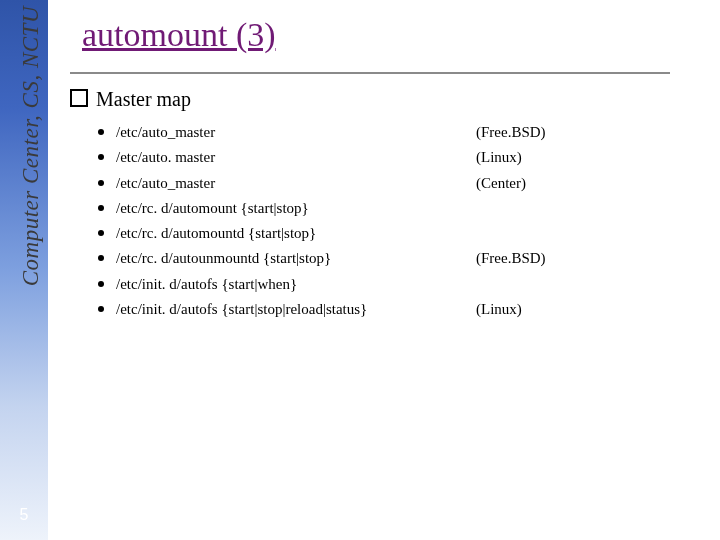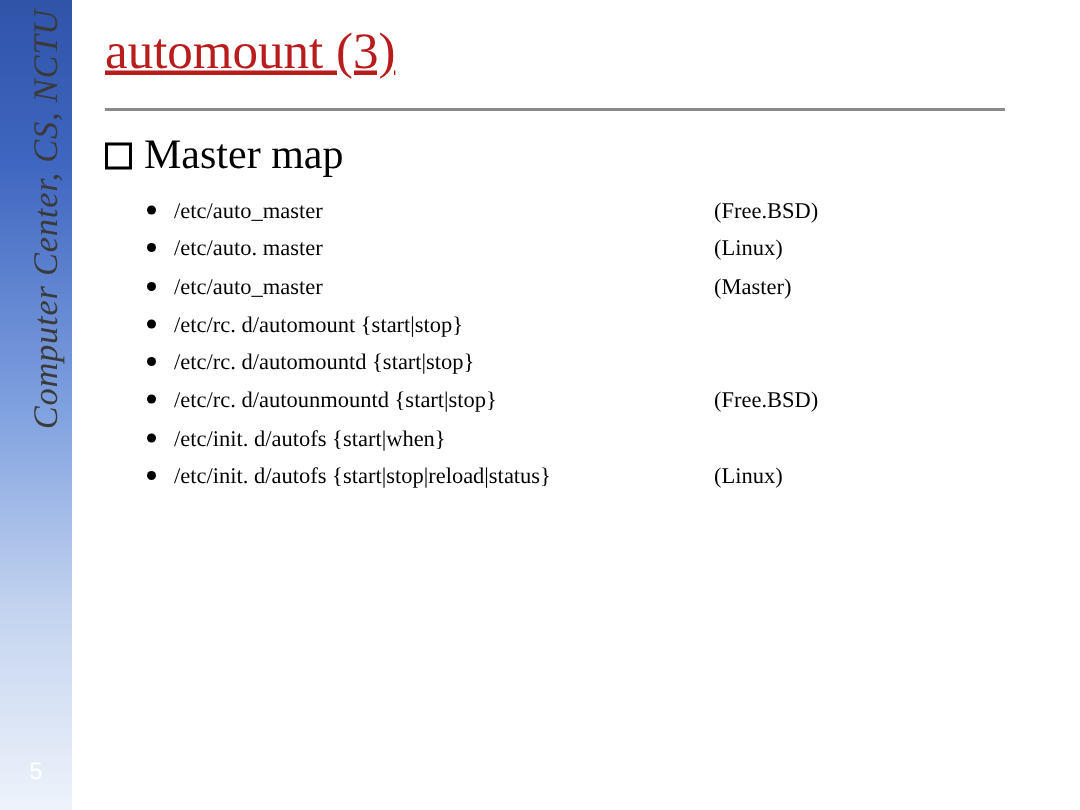"automount (3)" .title { color: #b91c1c -> #701a75; margin: 6px 0 6px 0 -> 6px 0 6px 12px }
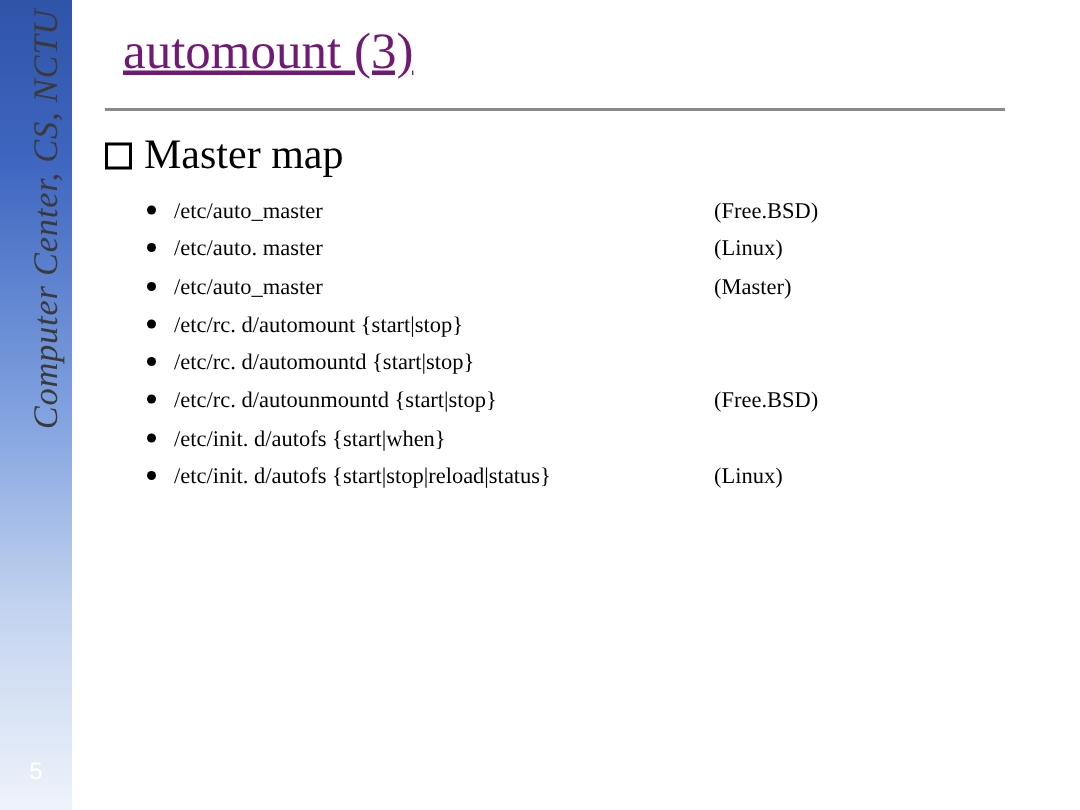"Master map" .section-head { font-size: 28px -> 20px }
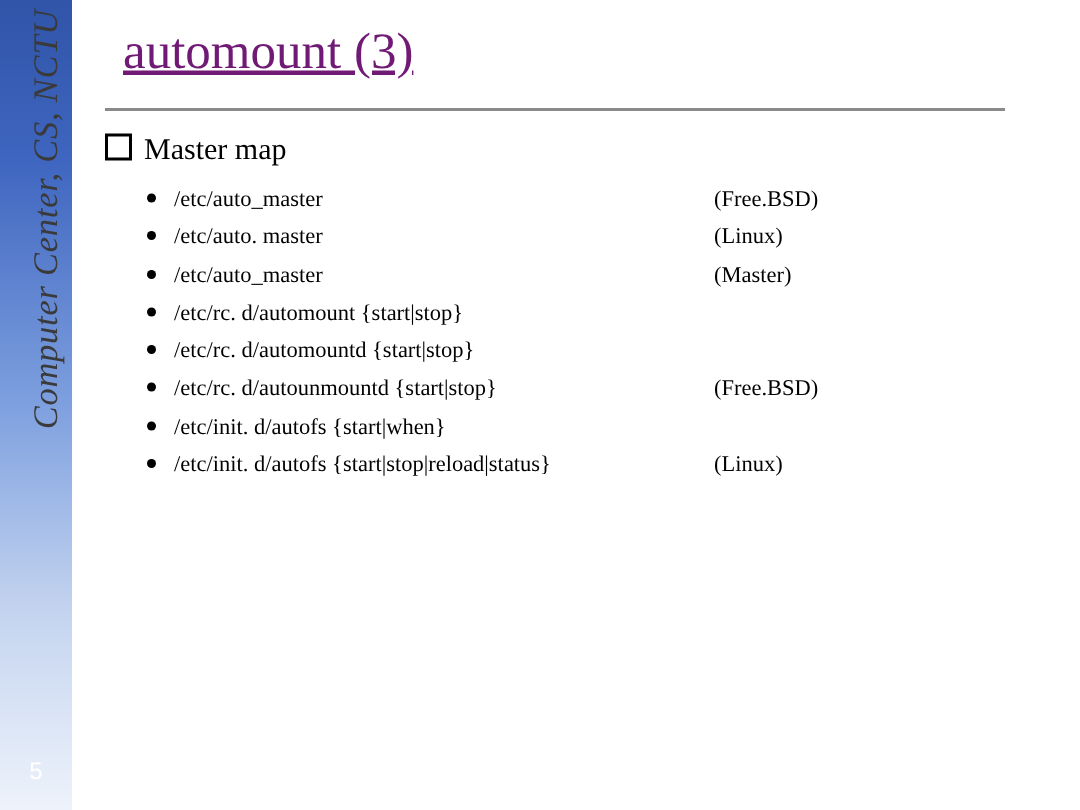"(Master)" span.os { text: Master -> Center }
